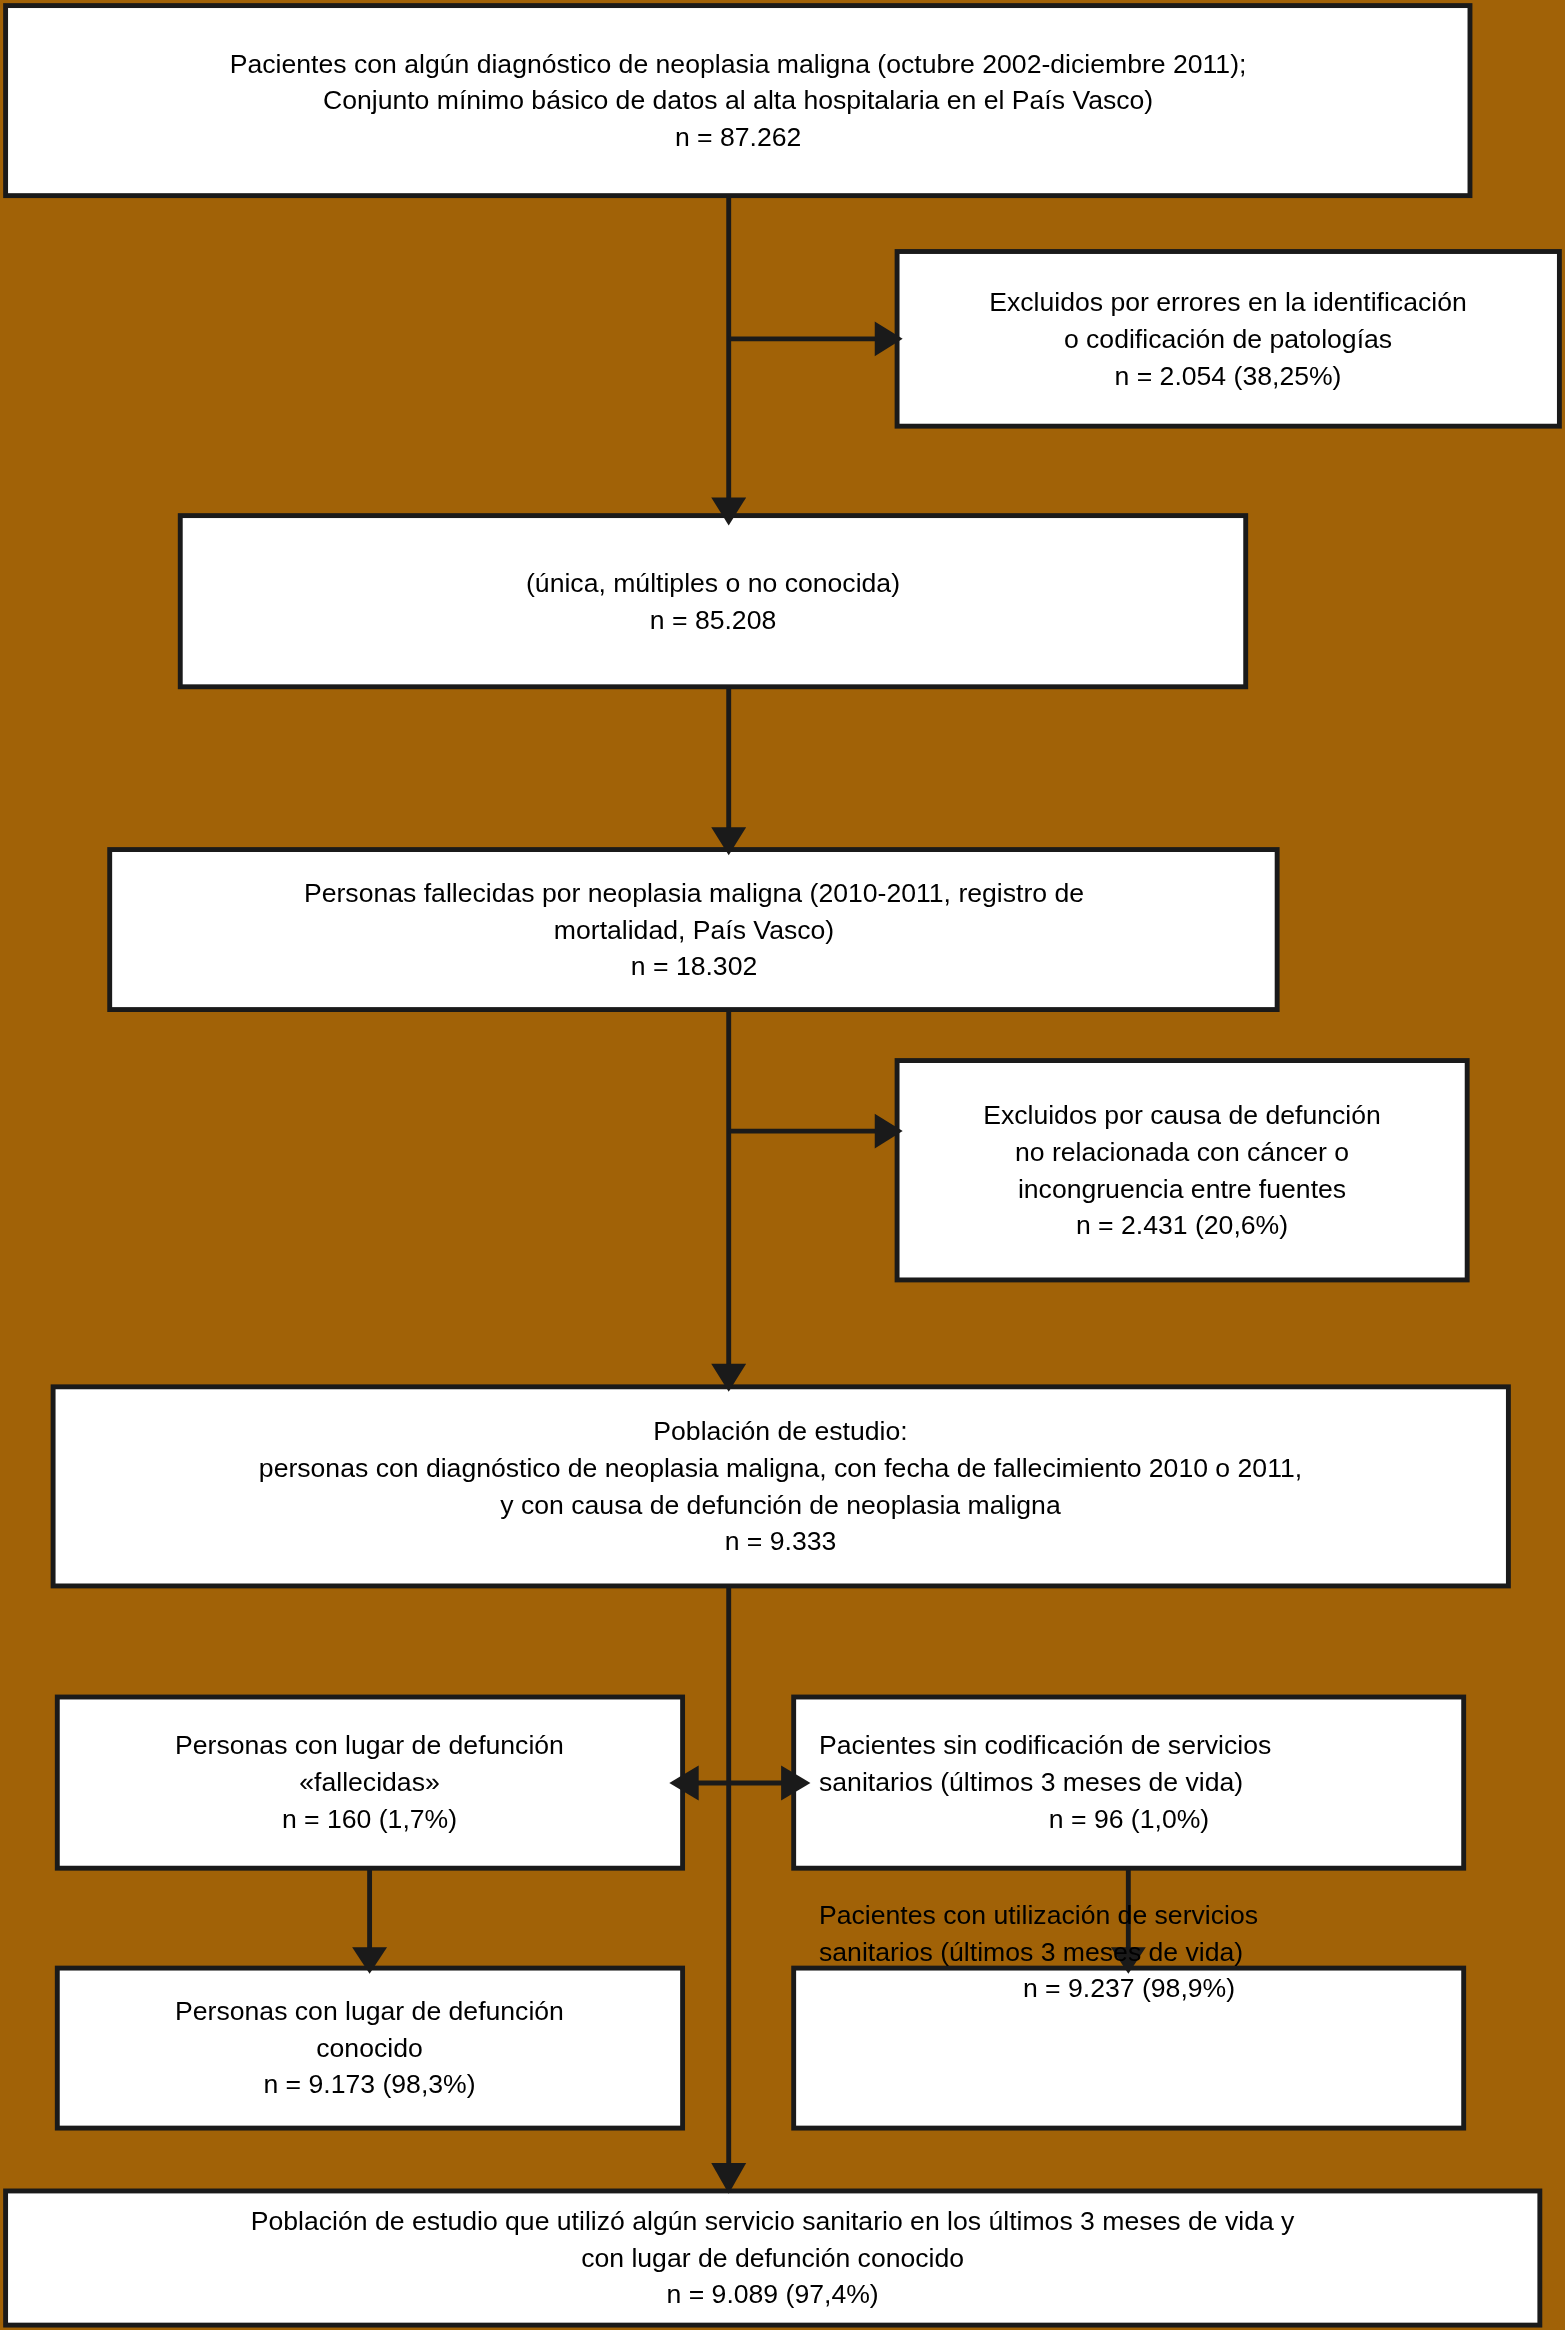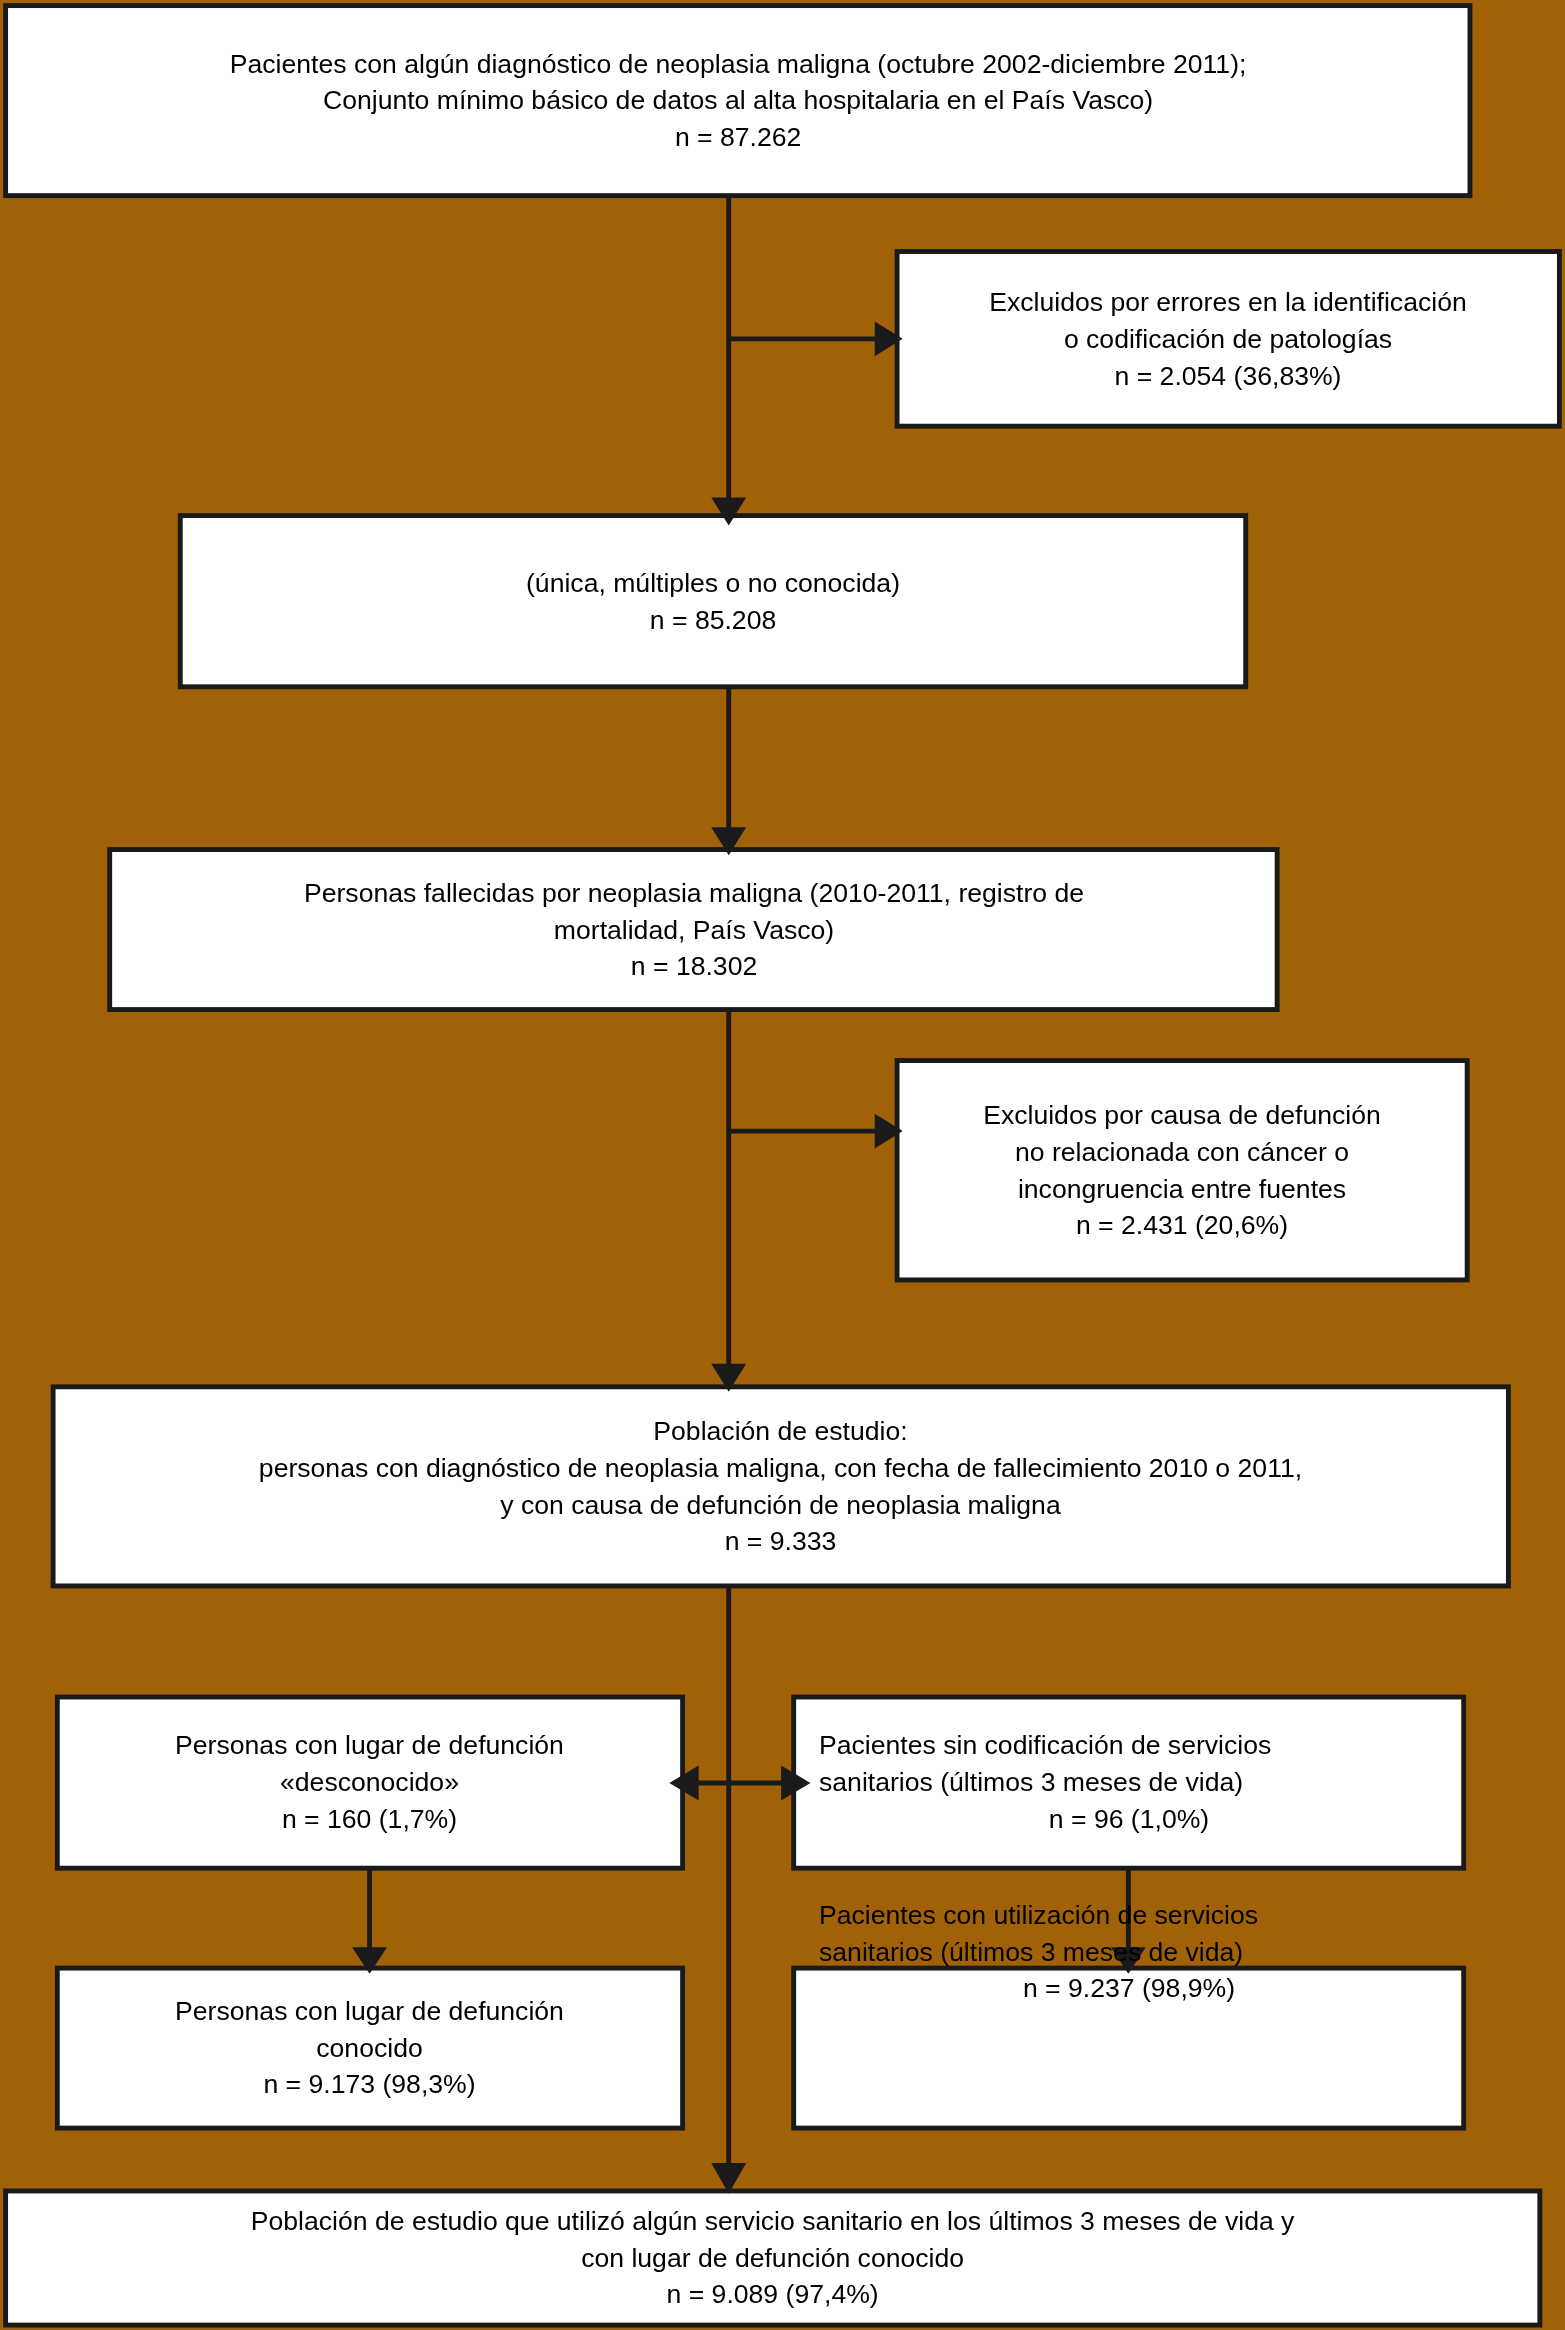"n = 2.054 (36,83%)" span.ln { text: 36,83% -> 38,25% }
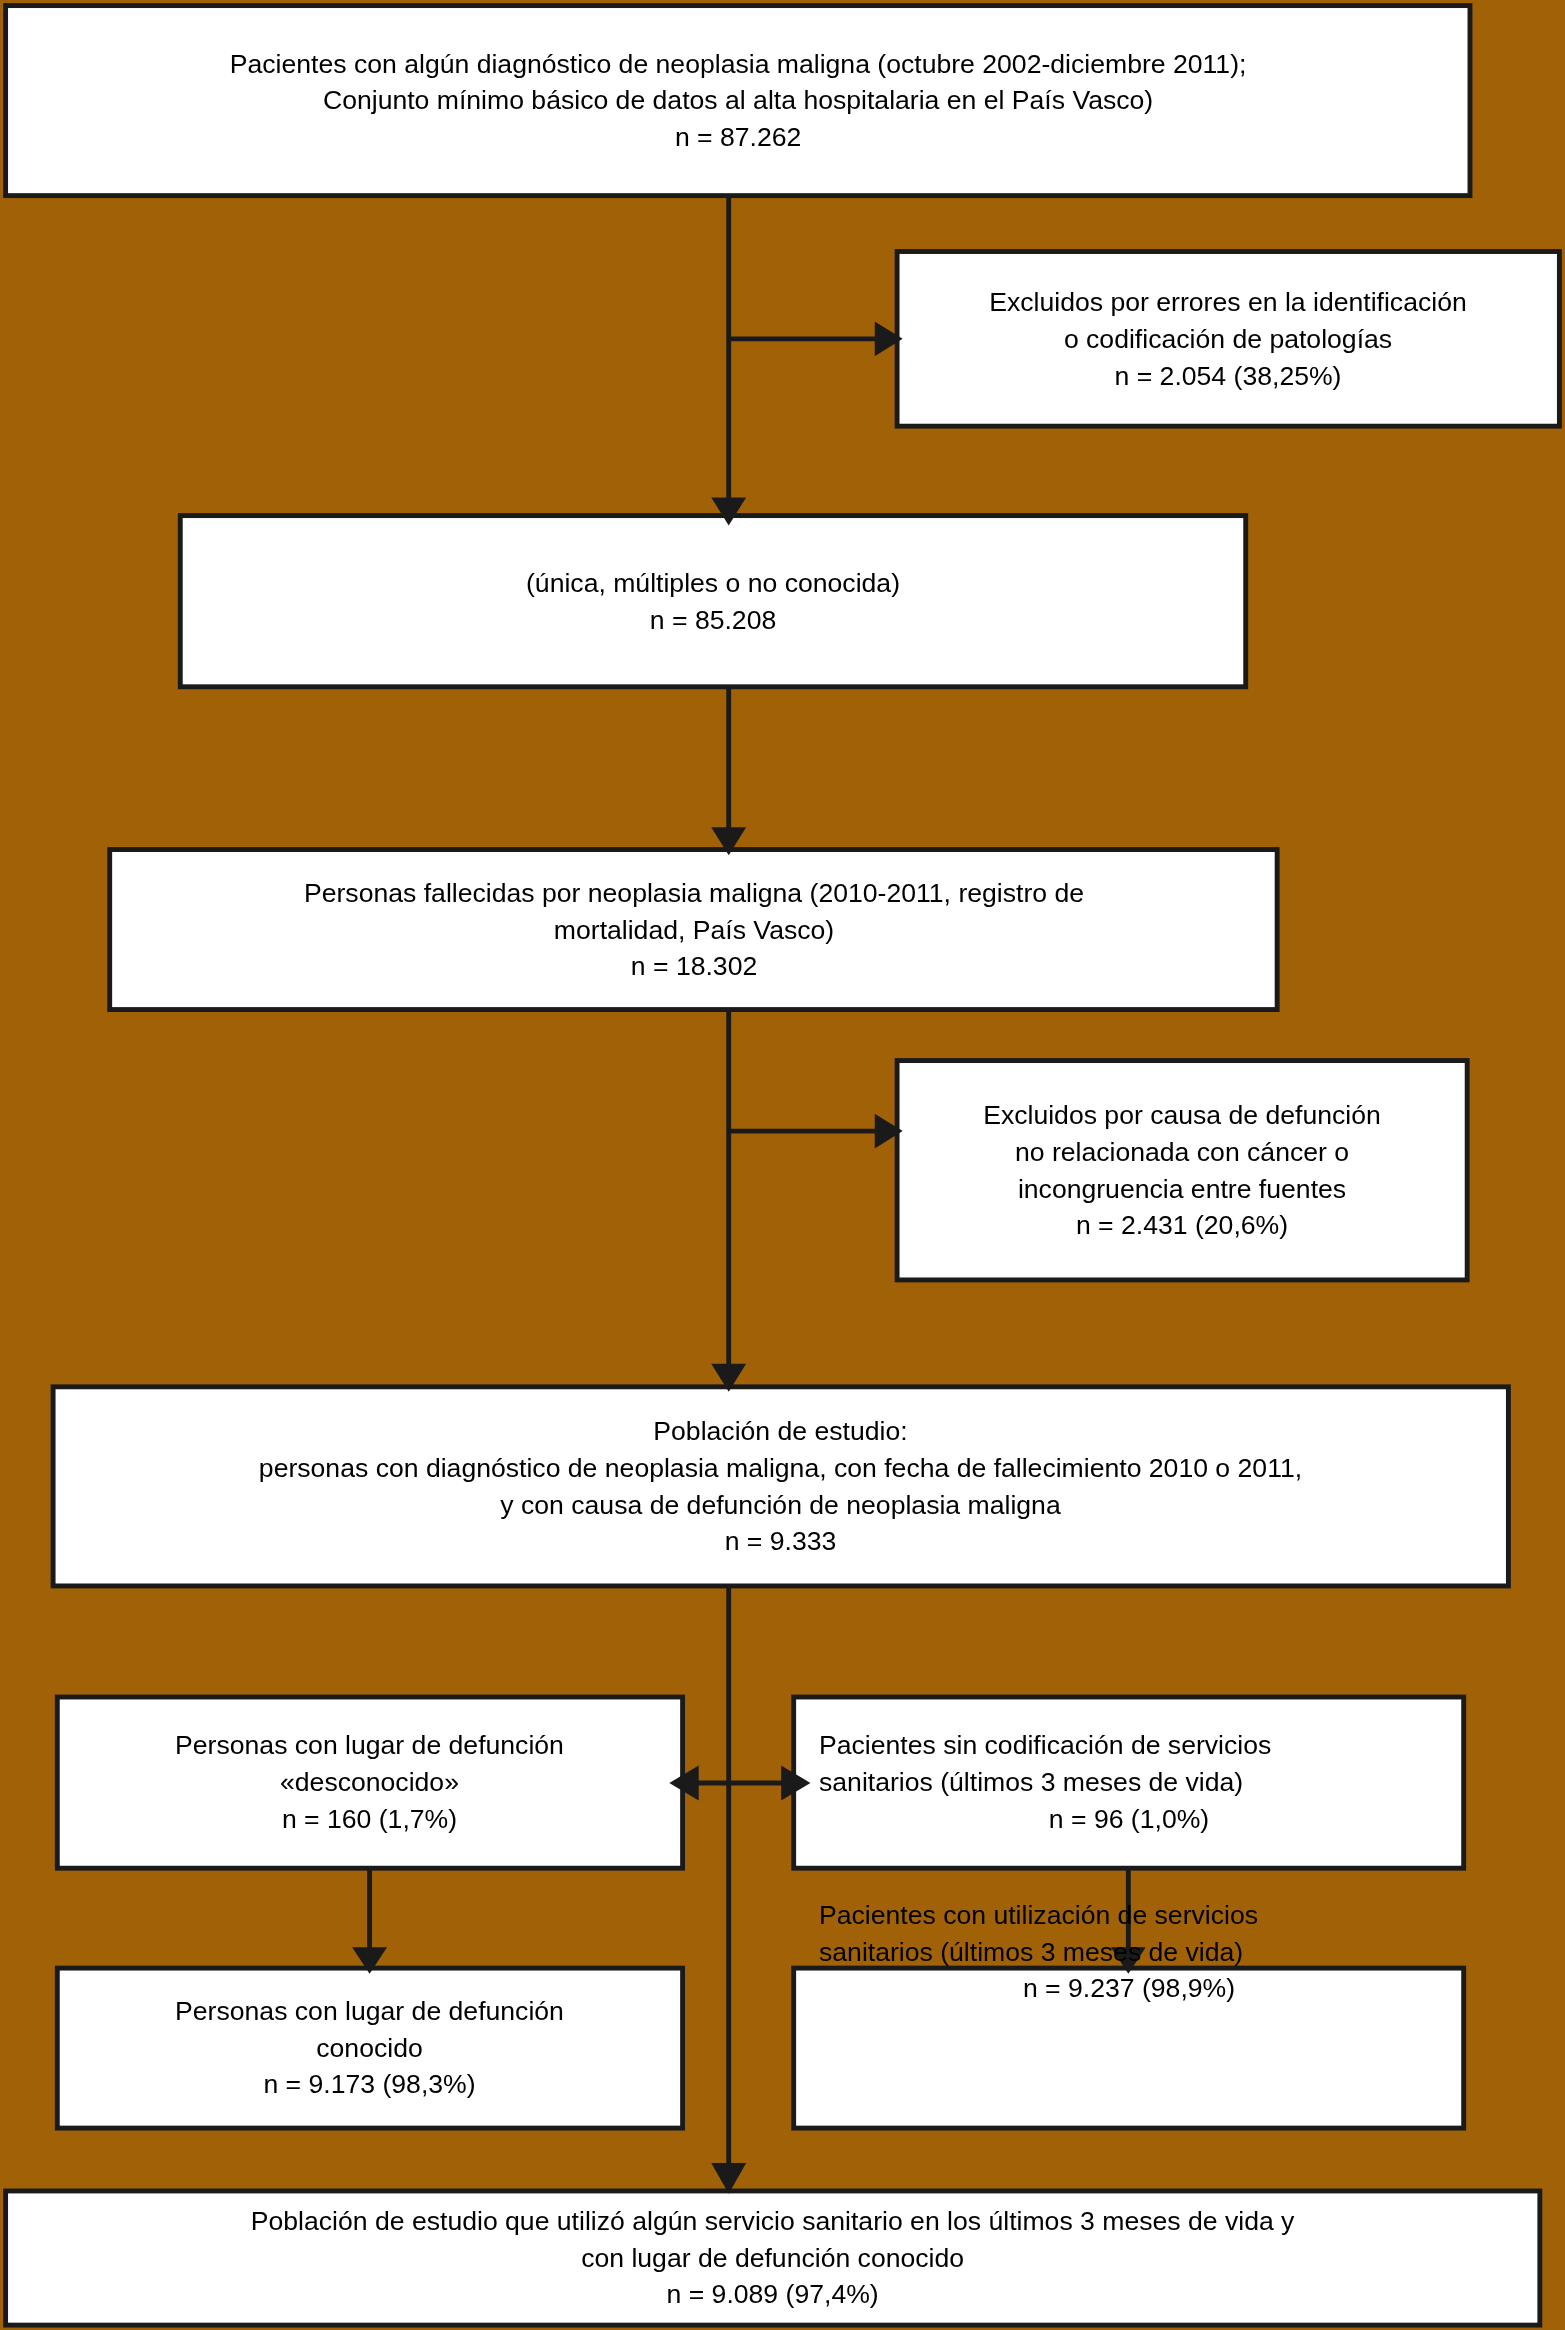"«desconocido»" span.ln { text: desconocido -> fallecidas }
